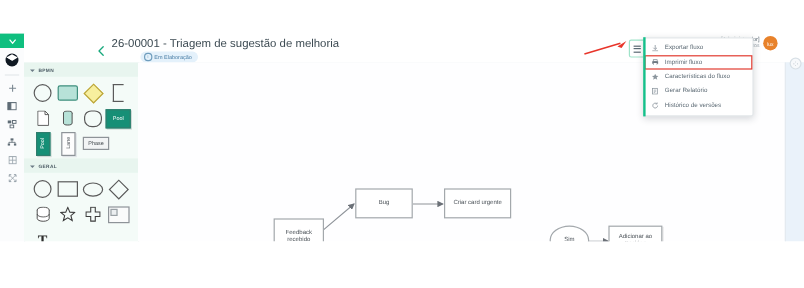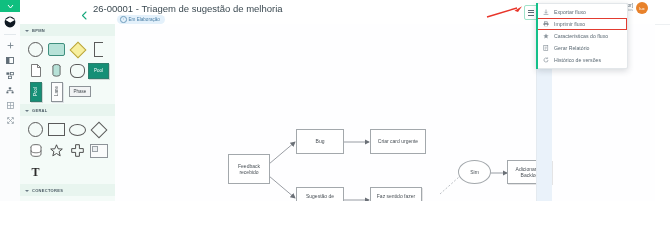"26-00001 - Triagem de sugestão" #app { margin-top: none -> 28px; width: 552px -> 670px }
